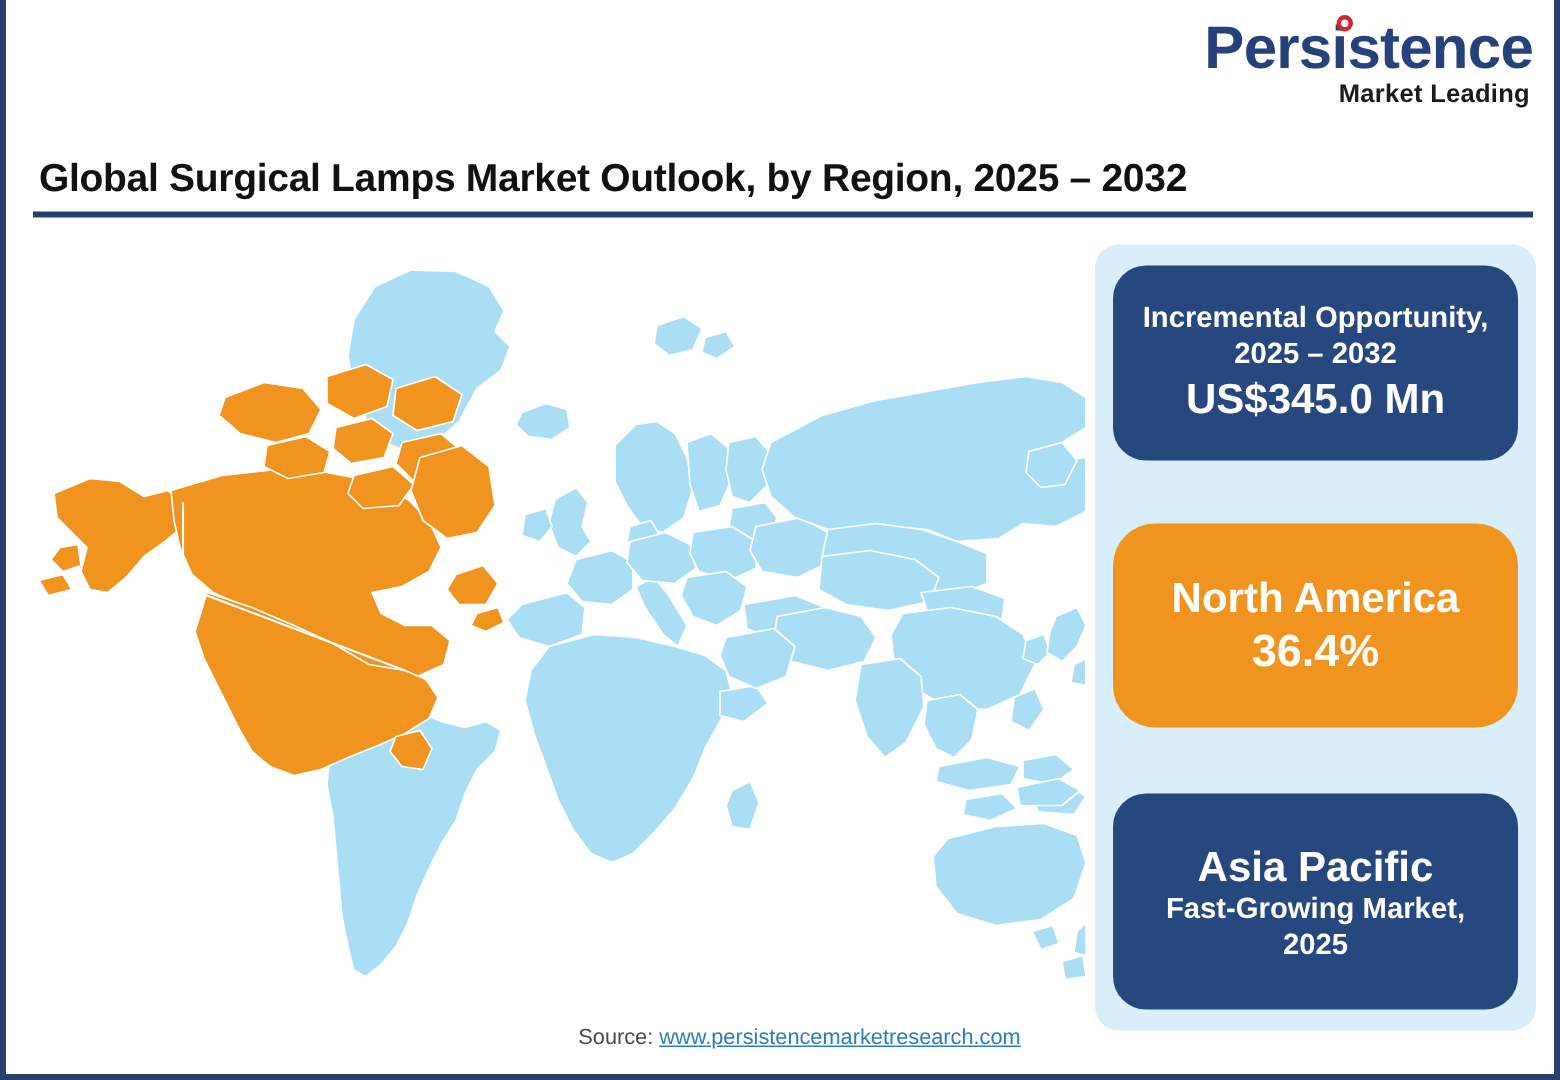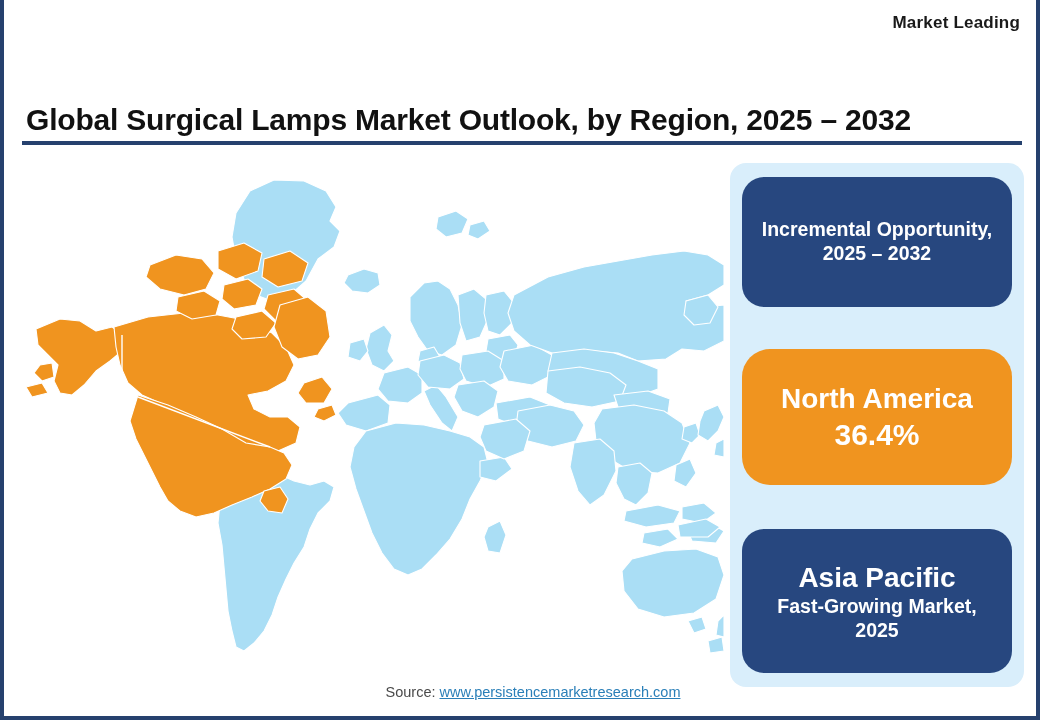"Persistence" span { html: none -> <span> <span>Persistence</span> <span></span> </span> }
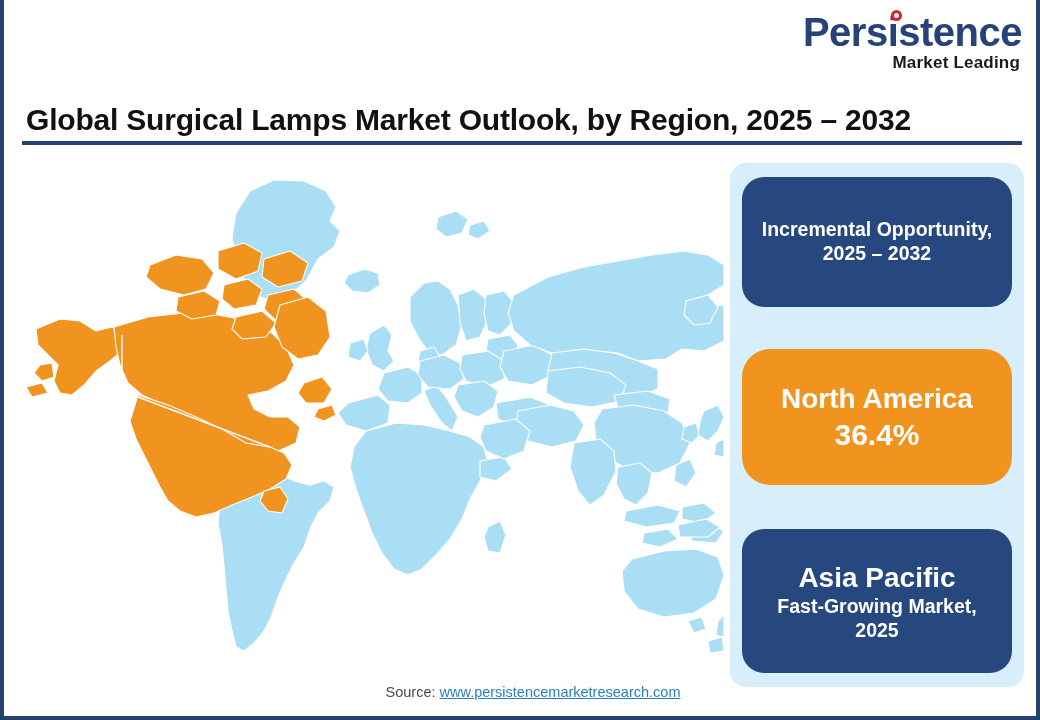"Global Surgical Lamps Market Outlook," #title { font-size: 30px -> 26px }
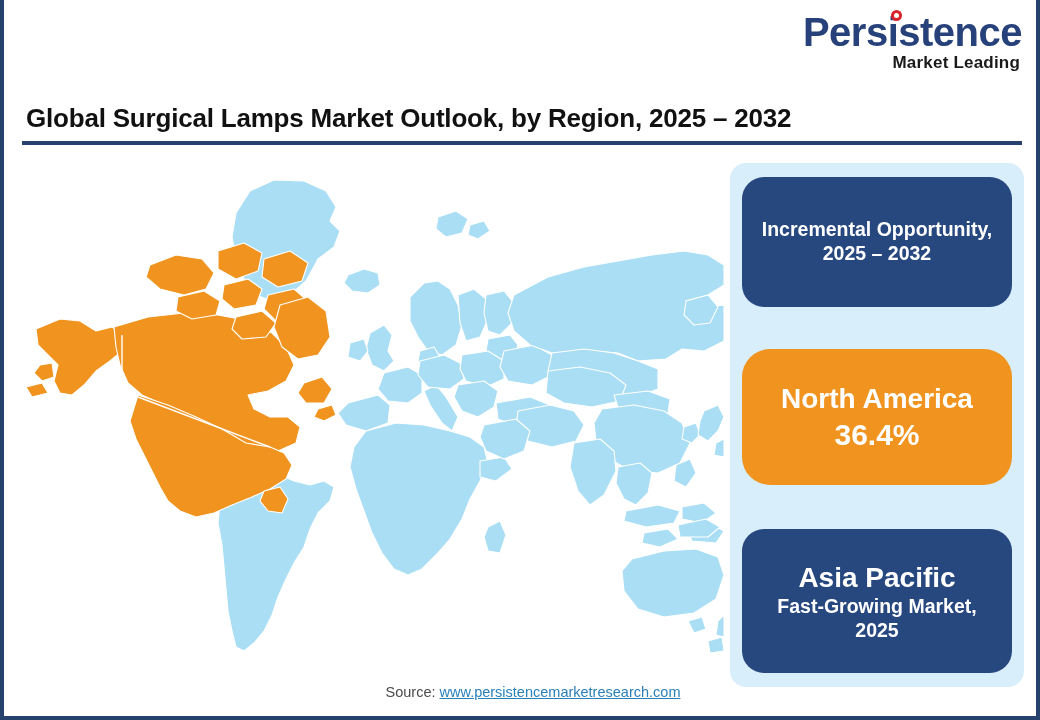"US$345.0 Mn" div.card-line-lg { html: none -> <div>US$345.0 Mn</div> }
